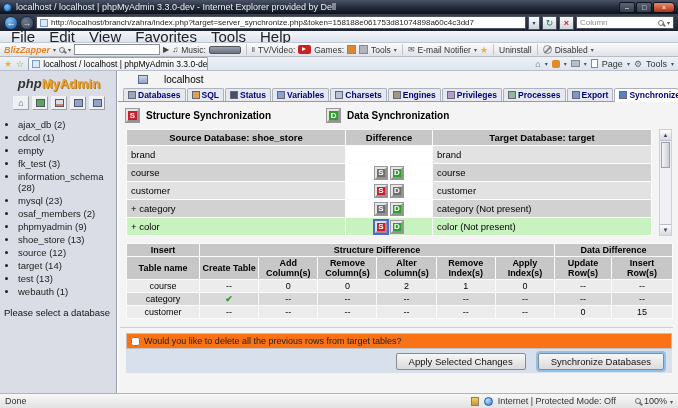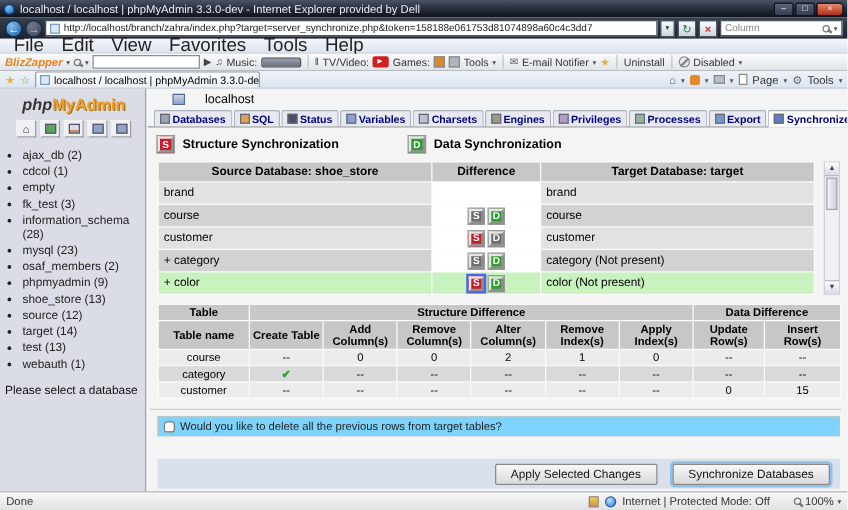"Table" th { text: Table -> Insert }
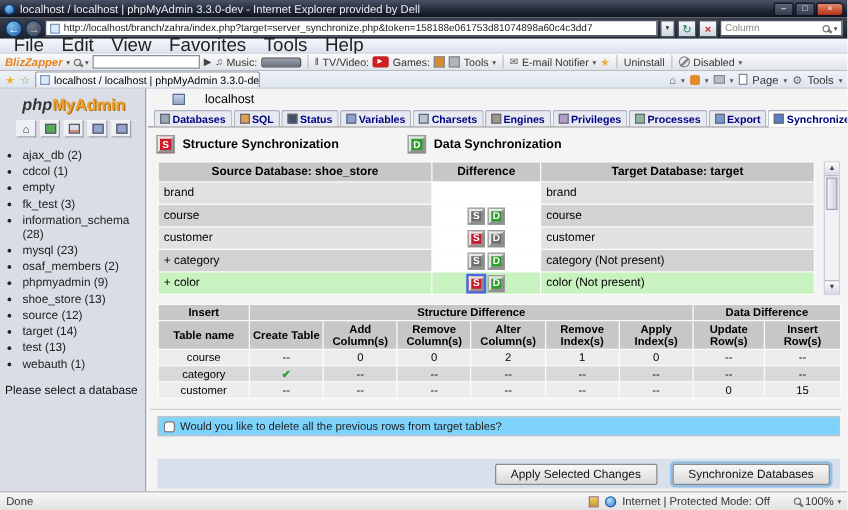"Would you like to delete" .delrow { background: #7dd3fc -> #f97316; margin: 5px 6px 18px 8px -> 5px 6px 0 8px }
